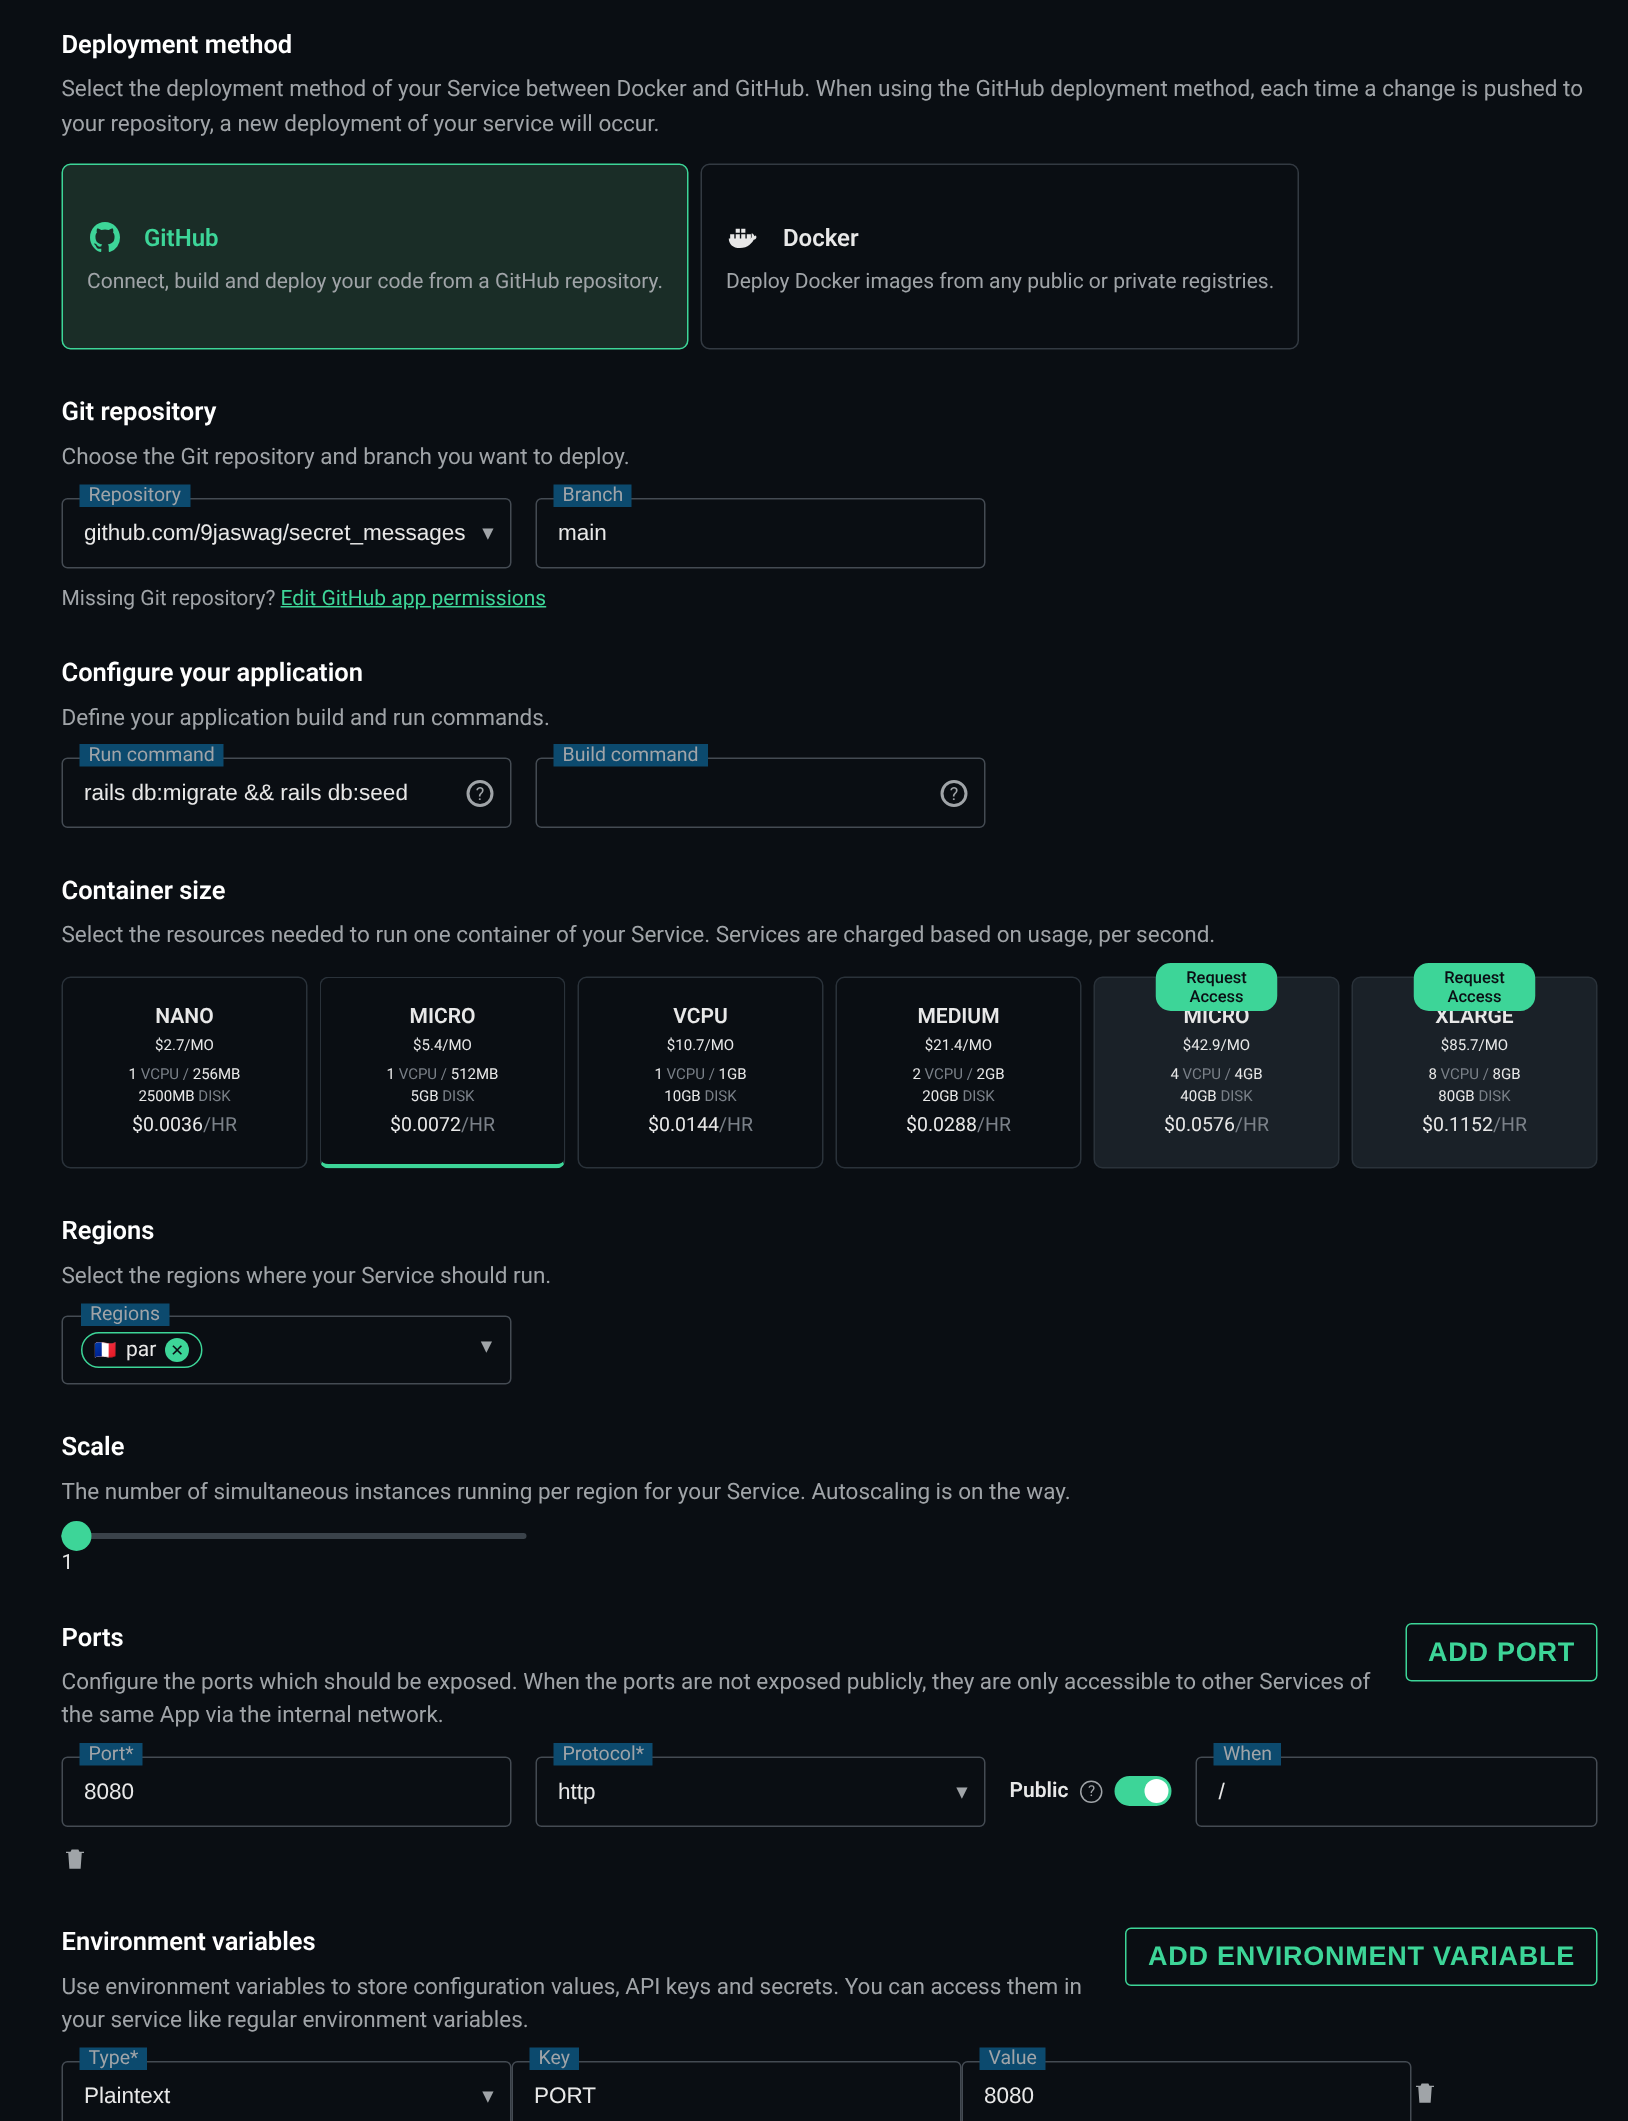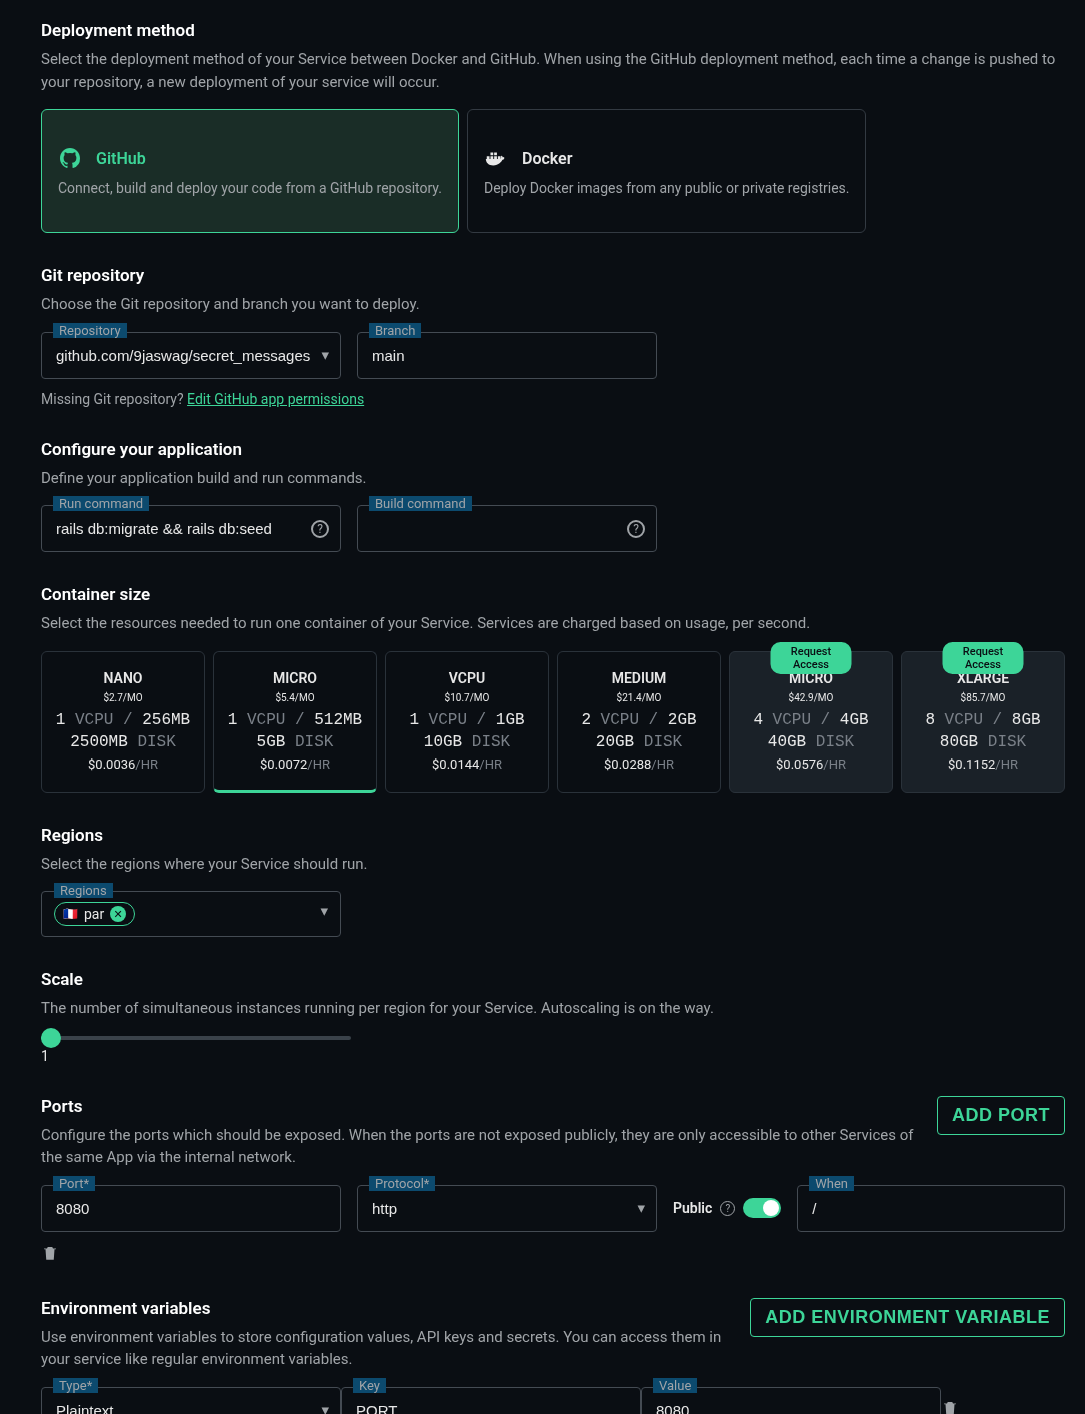"1 VCPU / 256MB" .size-spec { font-family: Liberation Mono, monospace -> none; font-size: 16px -> 10px }
